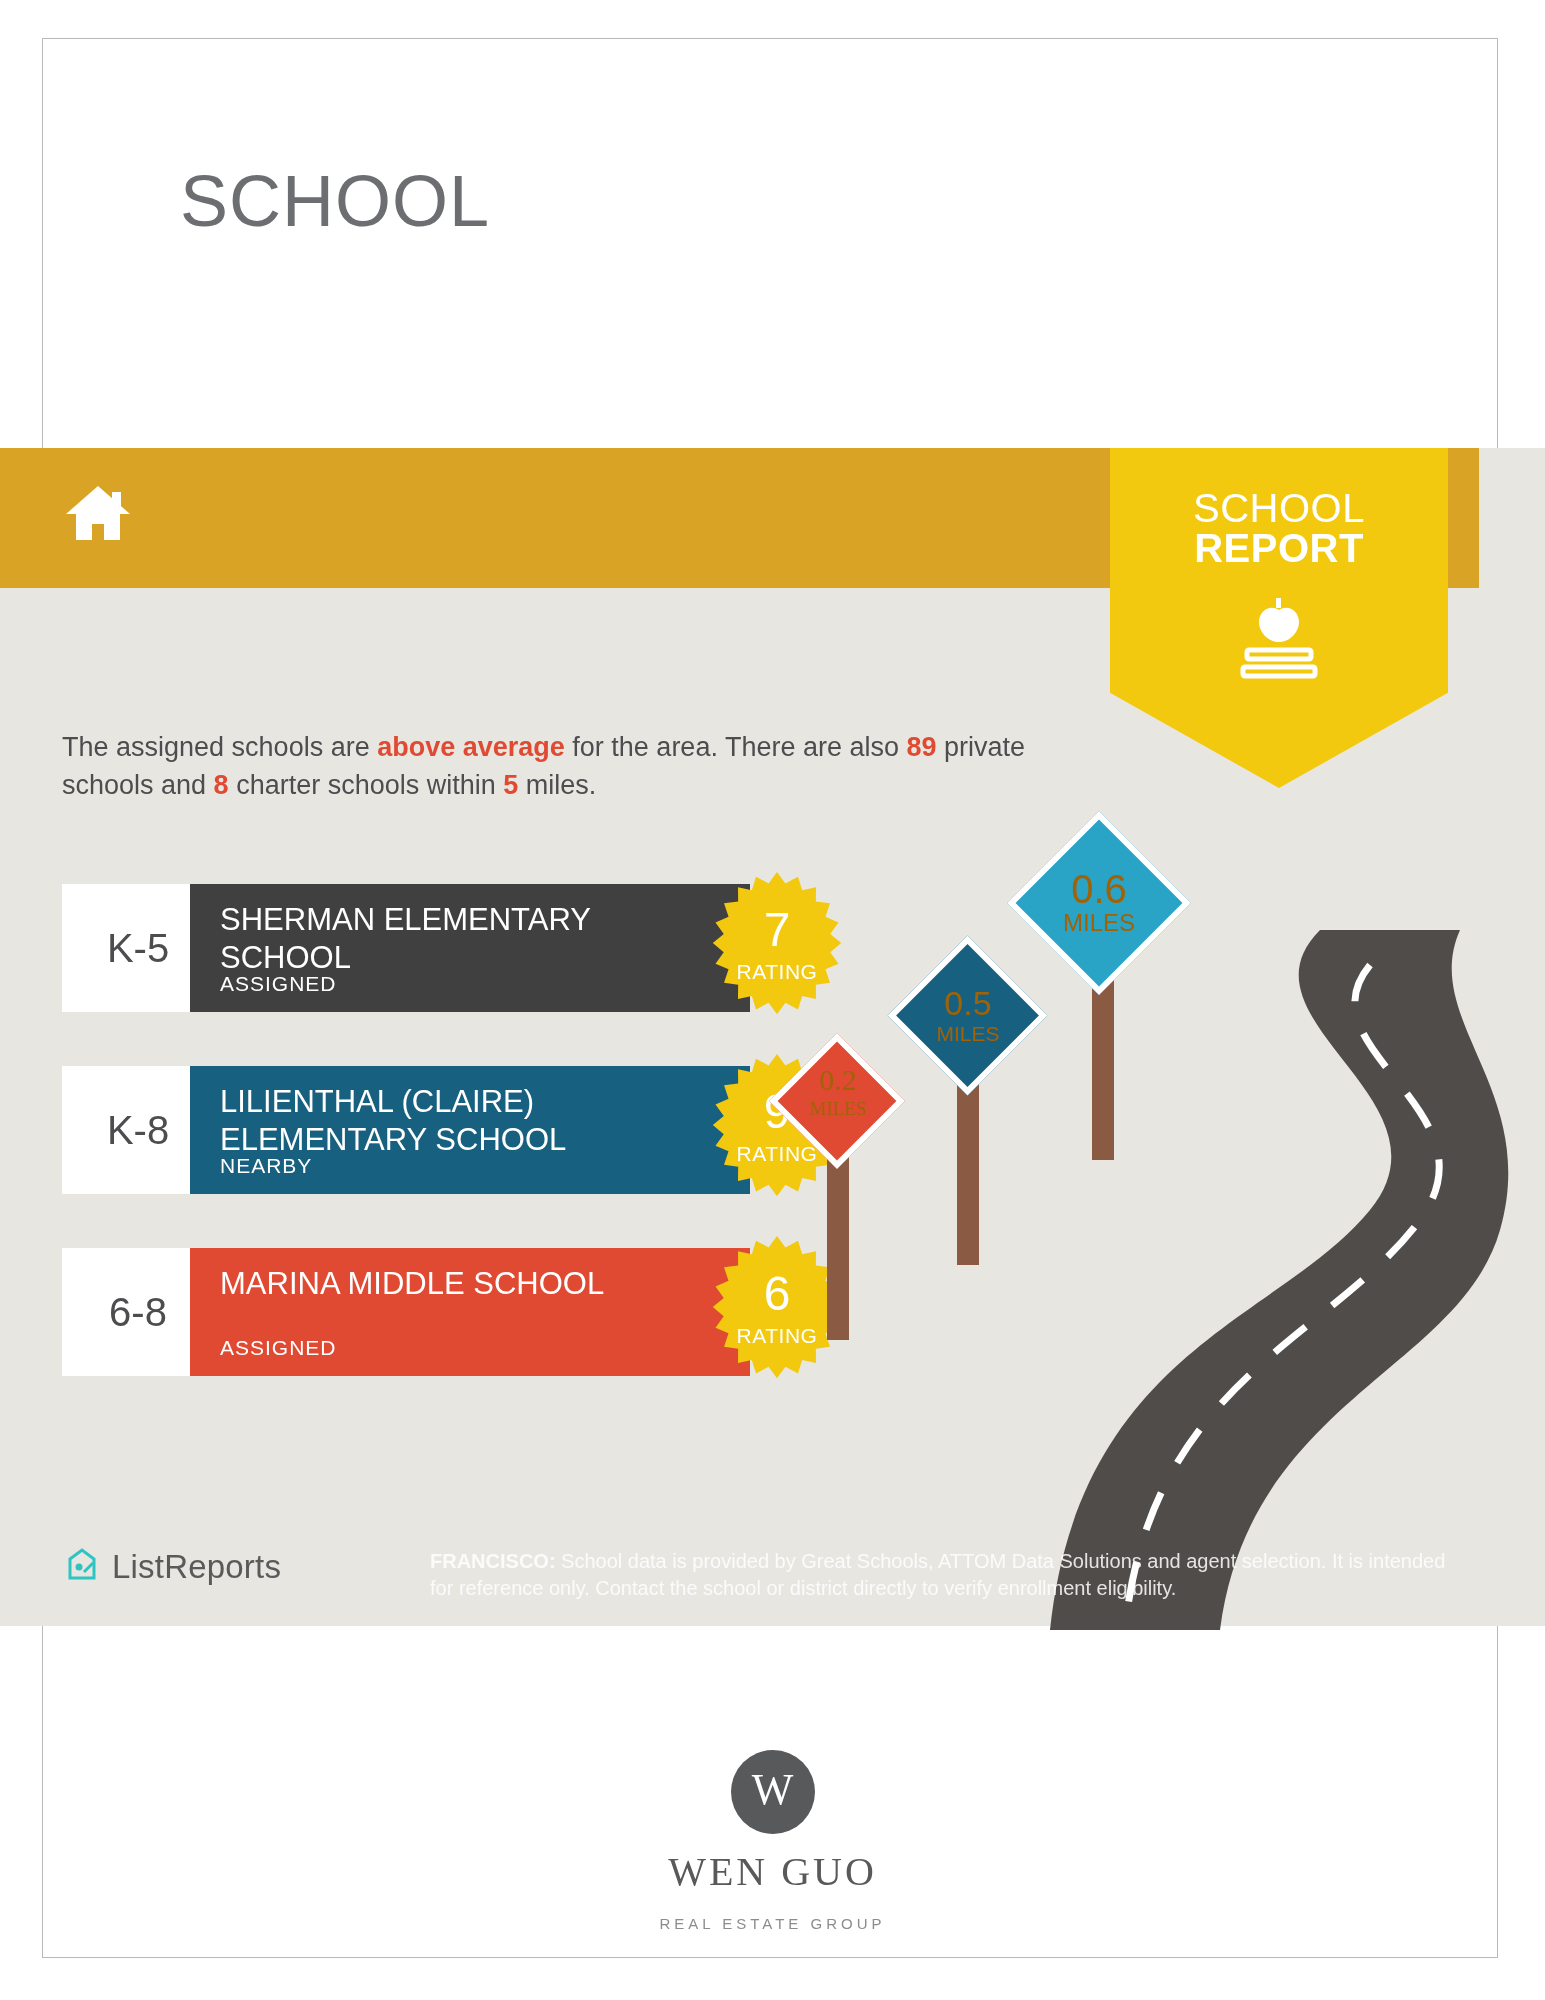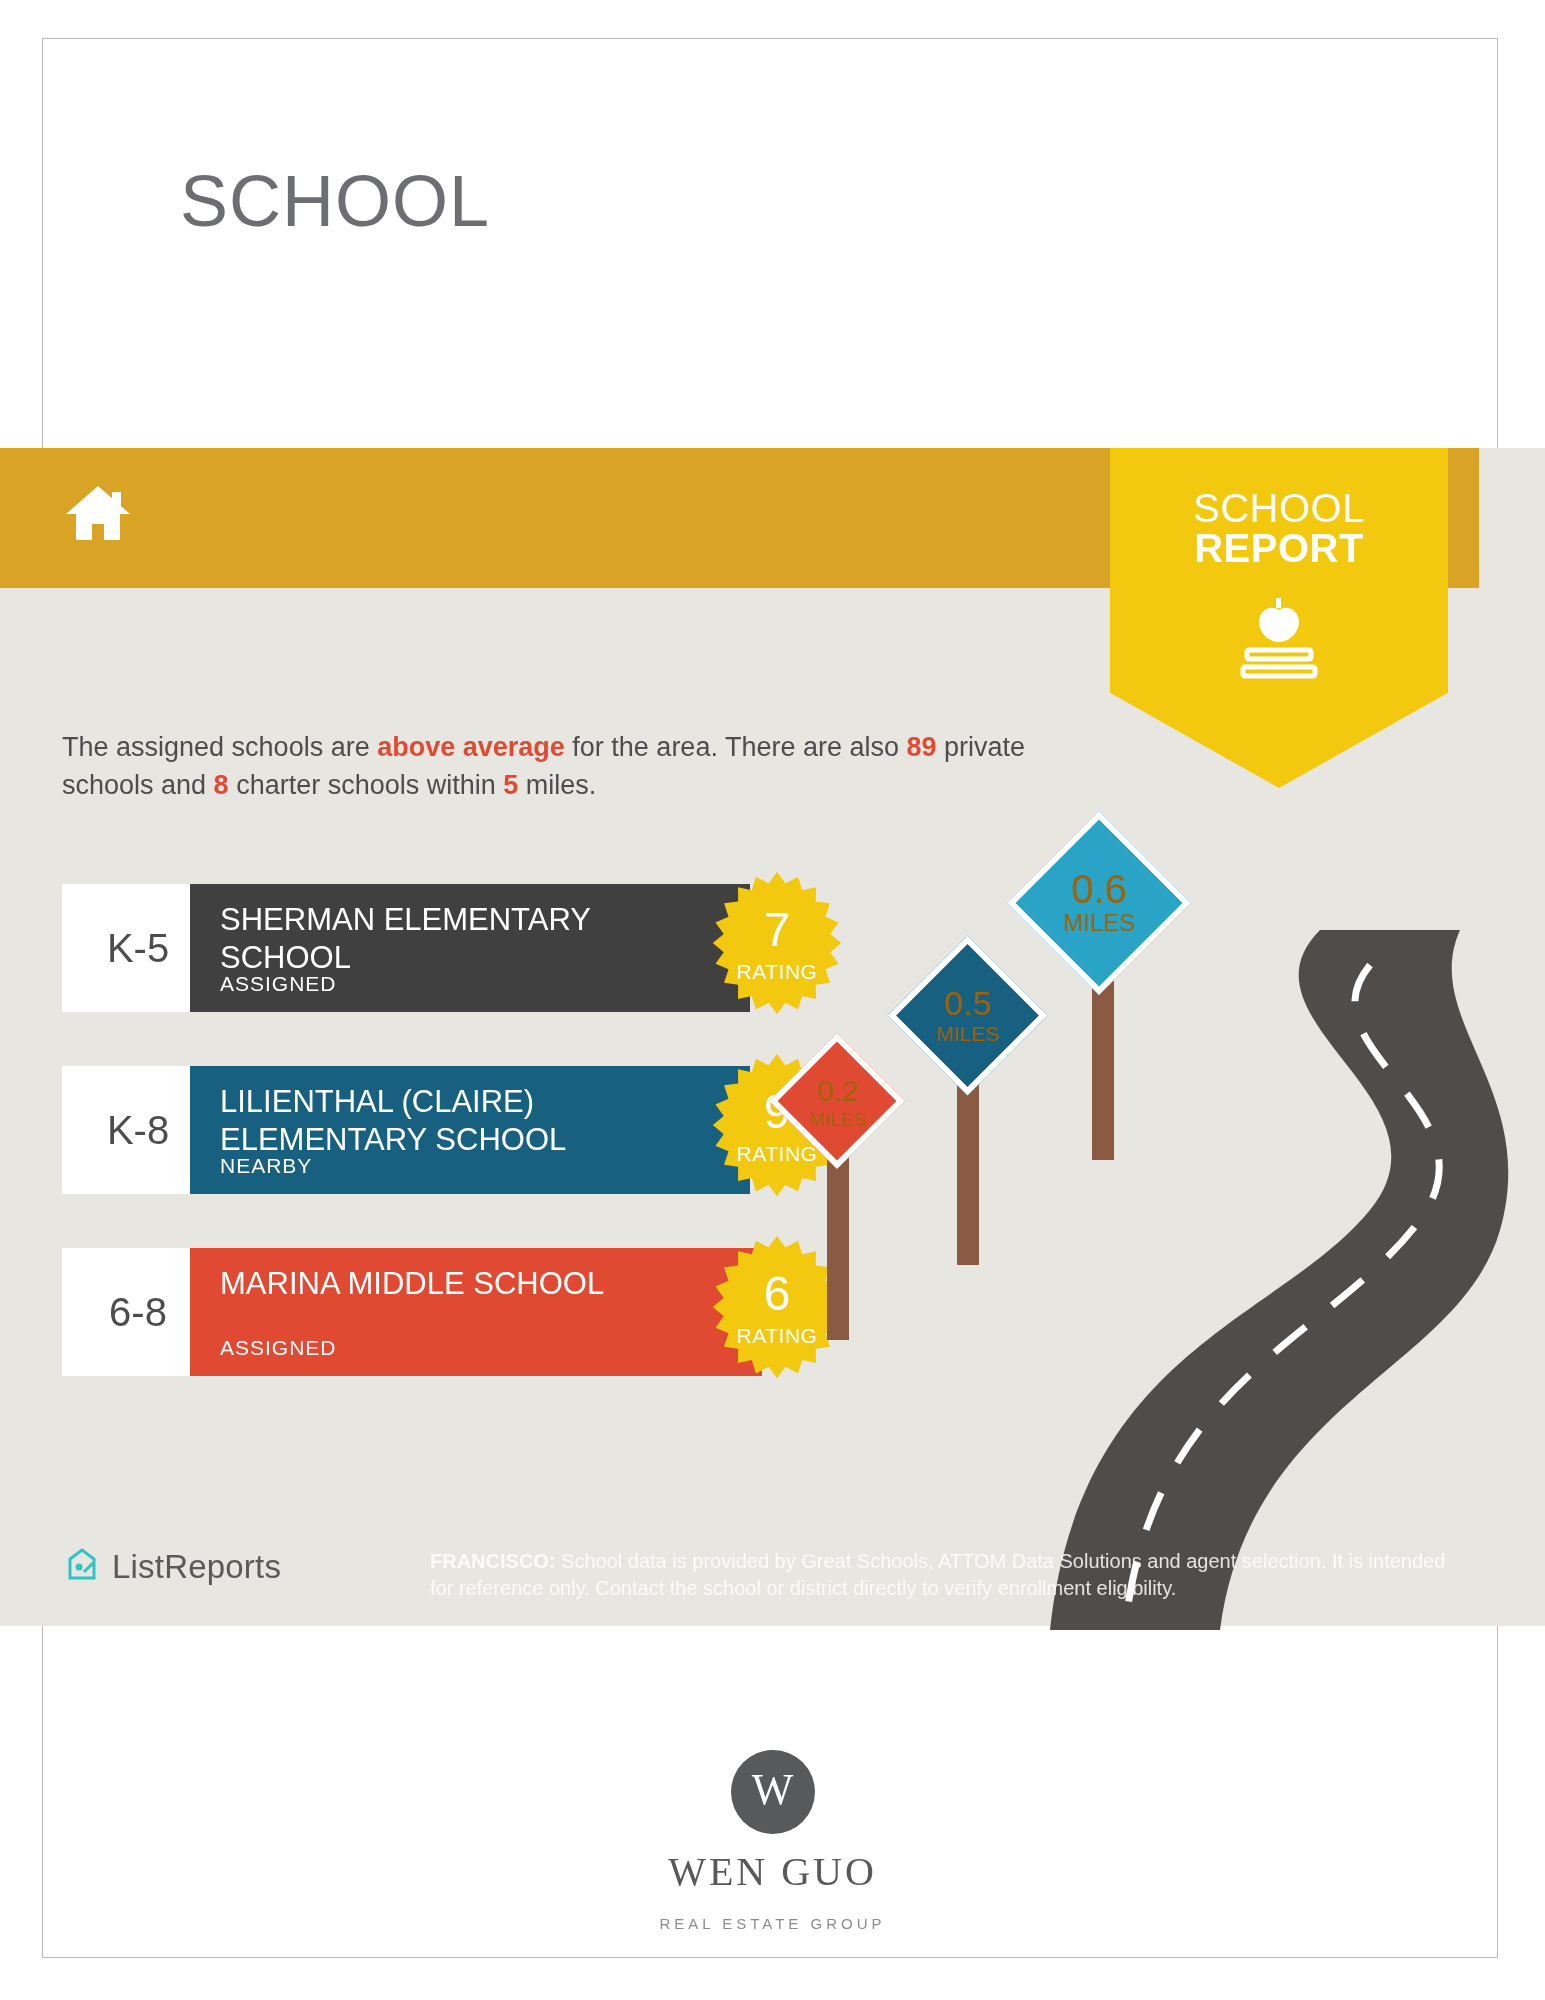"0.2" div.txt { font-family: none -> Liberation Serif, serif; top: 100px -> 89px }
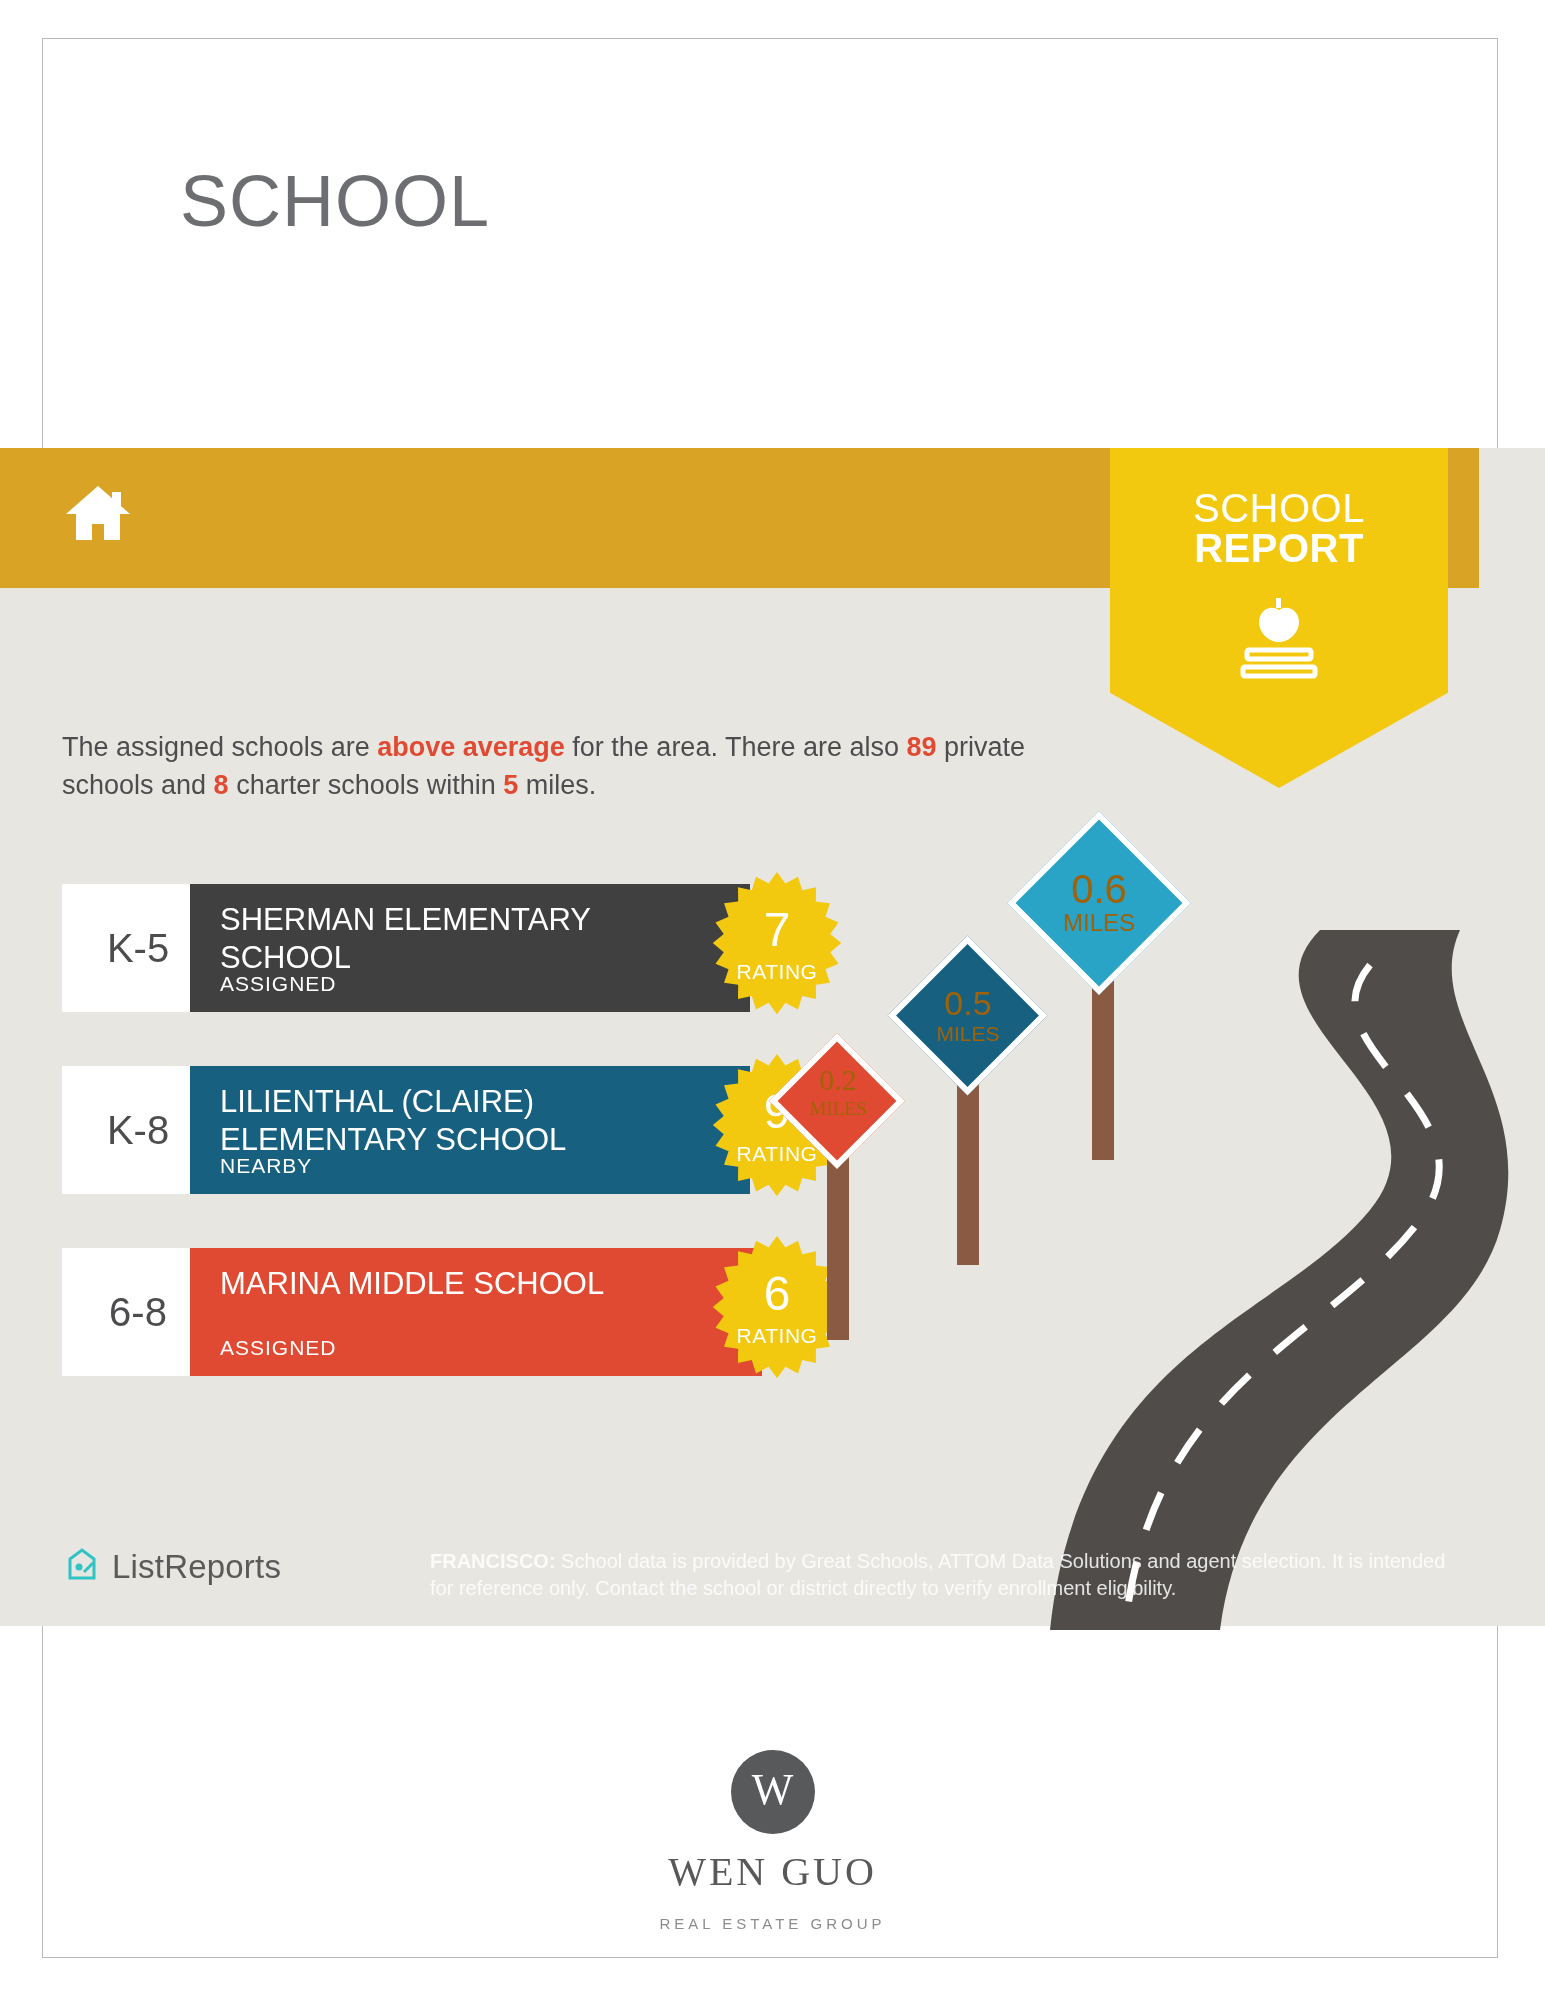"MARINA MIDDLE SCHOOL" div.bar { padding-left: 12px -> none }
